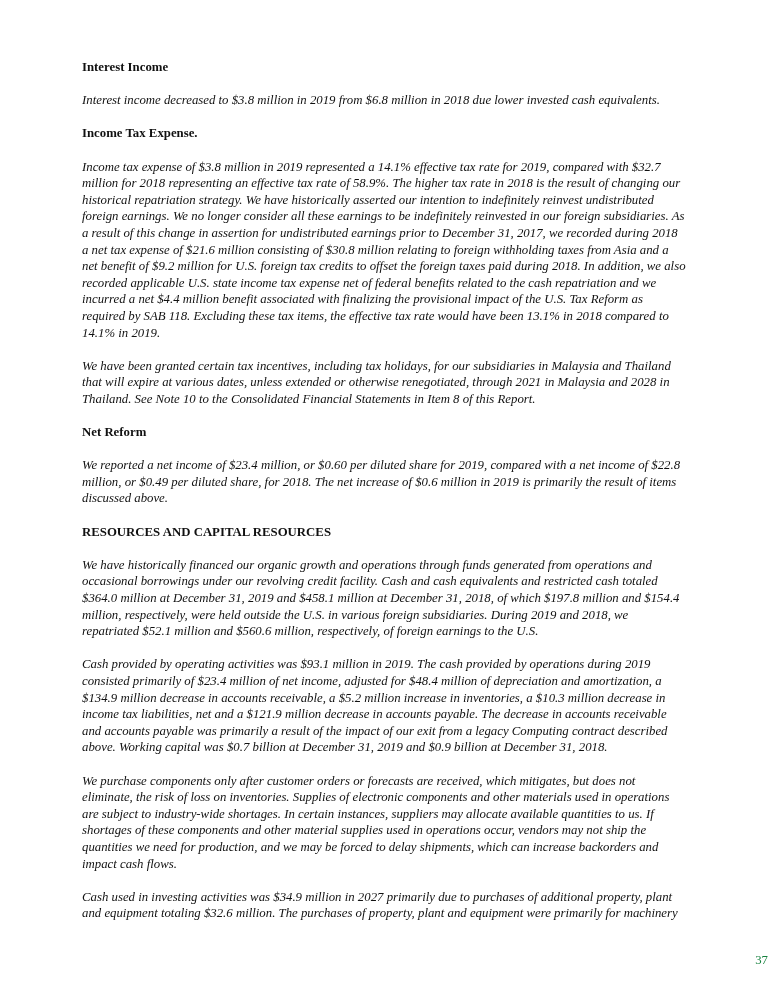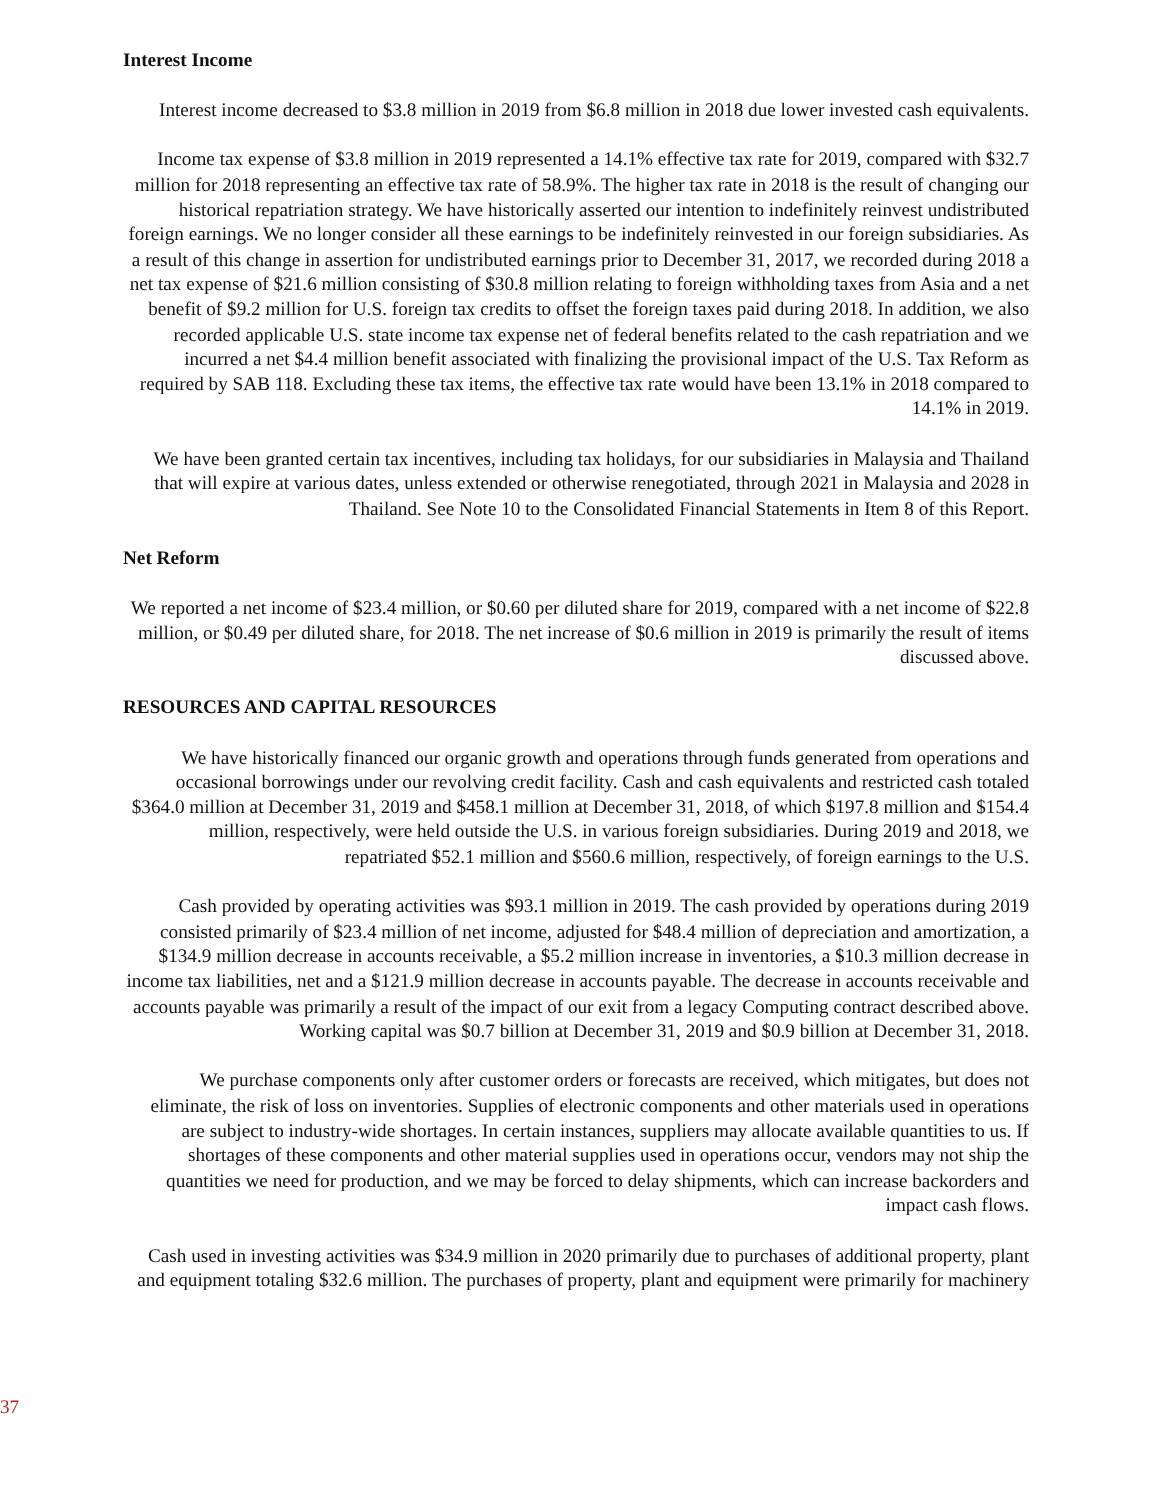"Interest Income" .page { padding: 32px 82px 0 82px -> 59px 82px 0 82px }
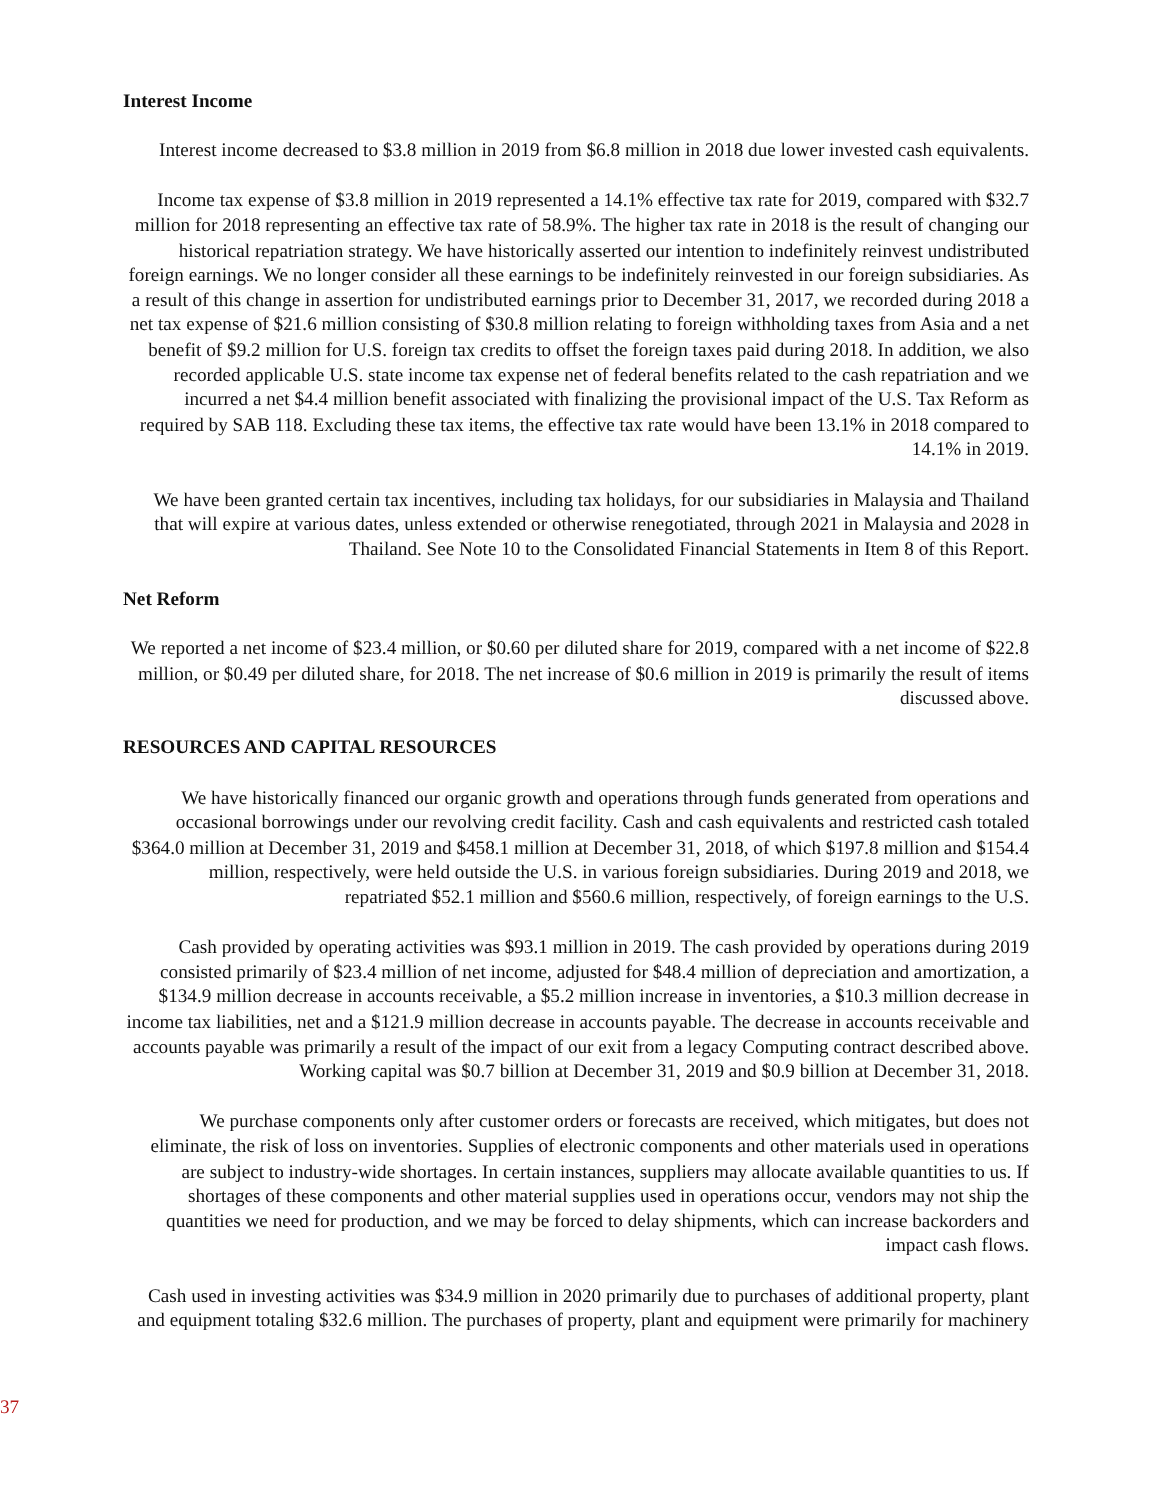"Interest income decreased to $3.8" .doc-paragraph { font-style: none -> italic; text-align: right -> left }
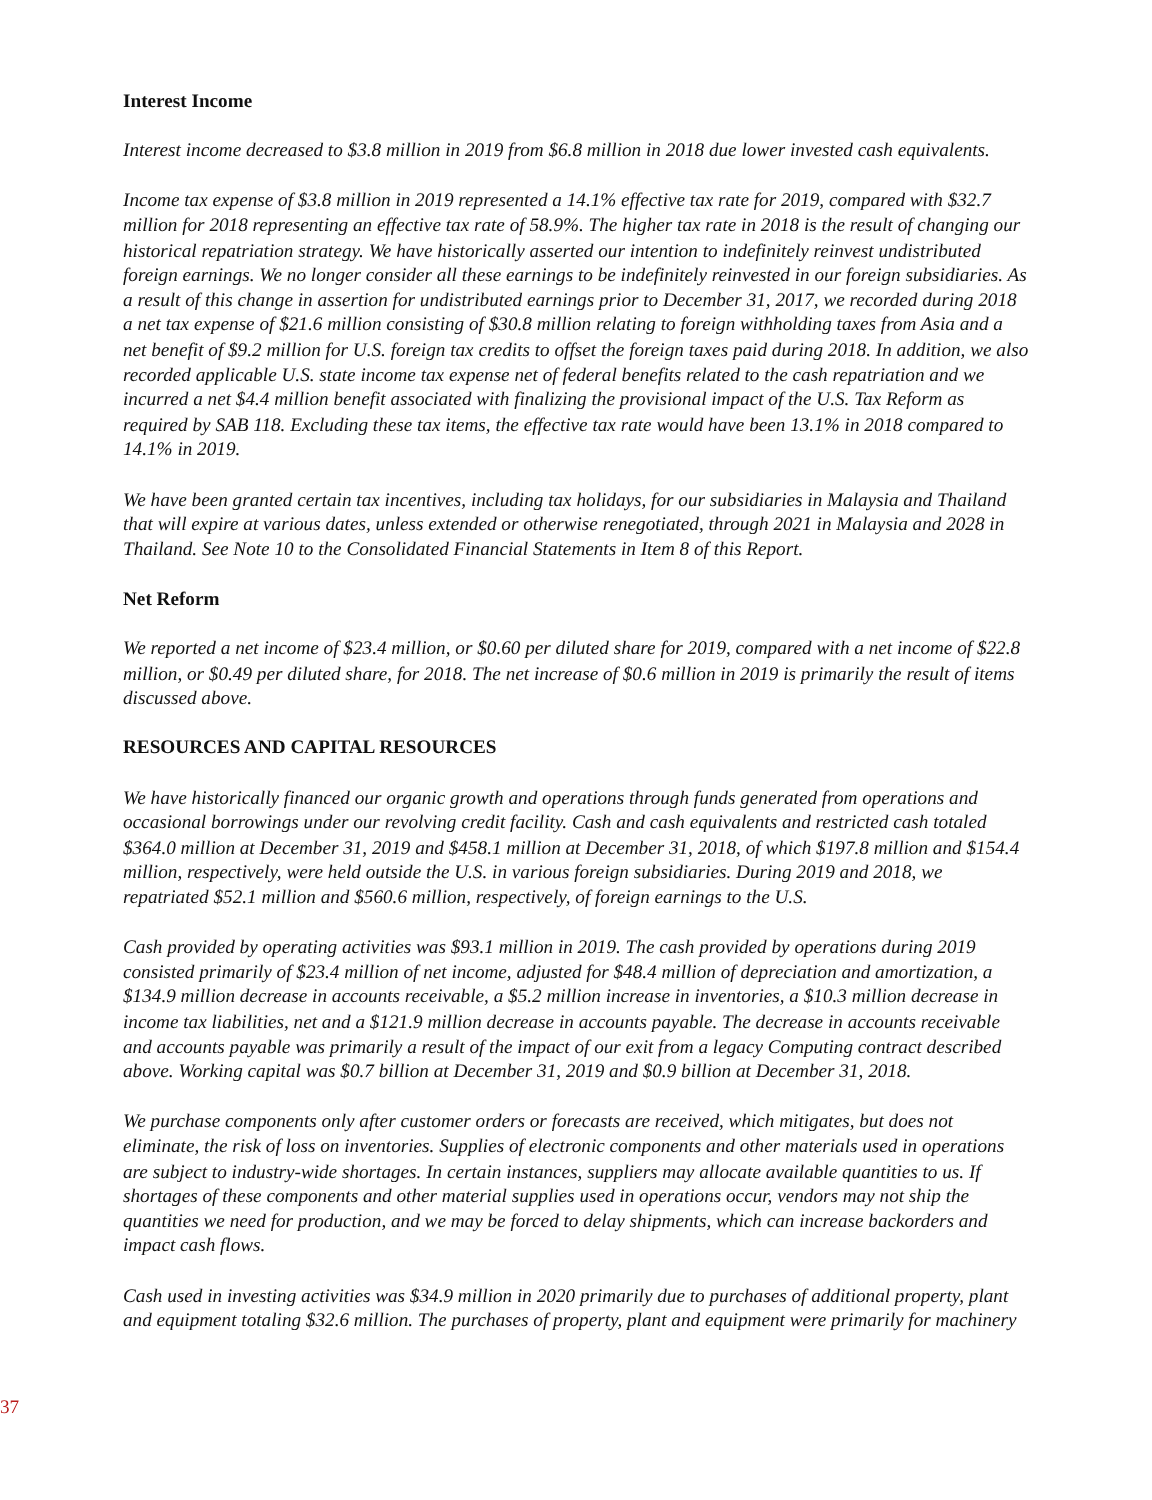"Income Tax Expense." h3.block { html: none -> <h3>Income Tax Expense.</h3> }
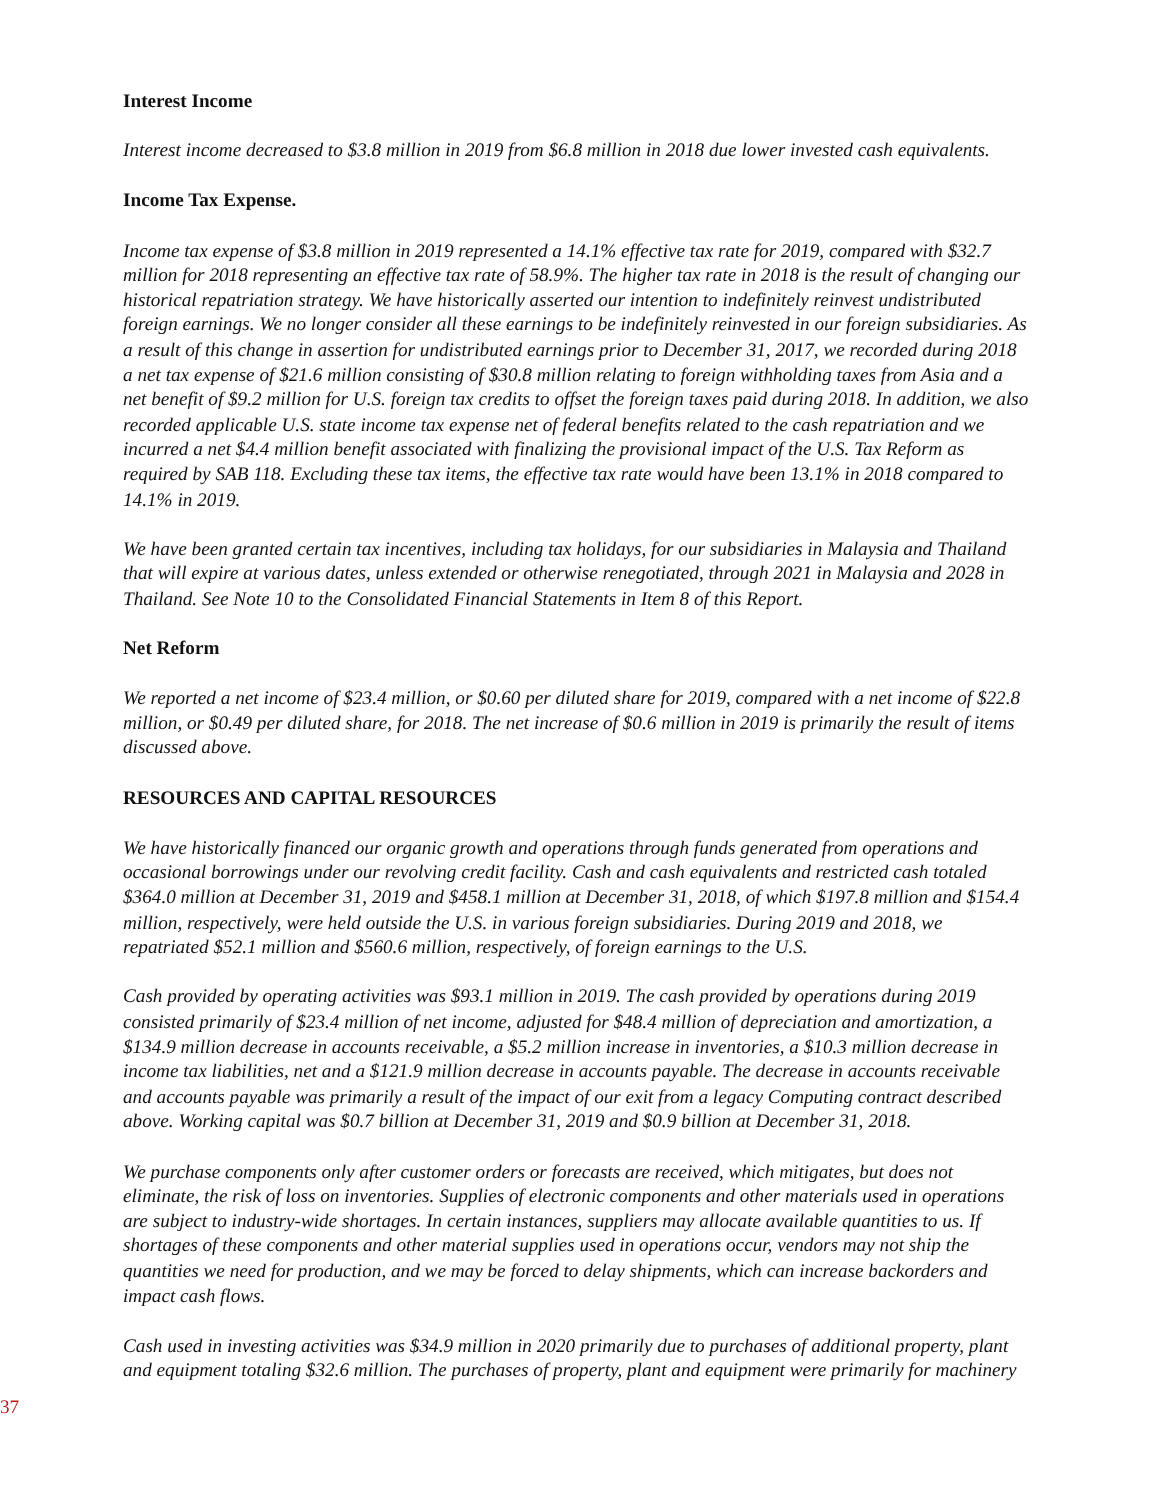"Cash used in investing activities" p.block { text: 2020 -> 2027 }
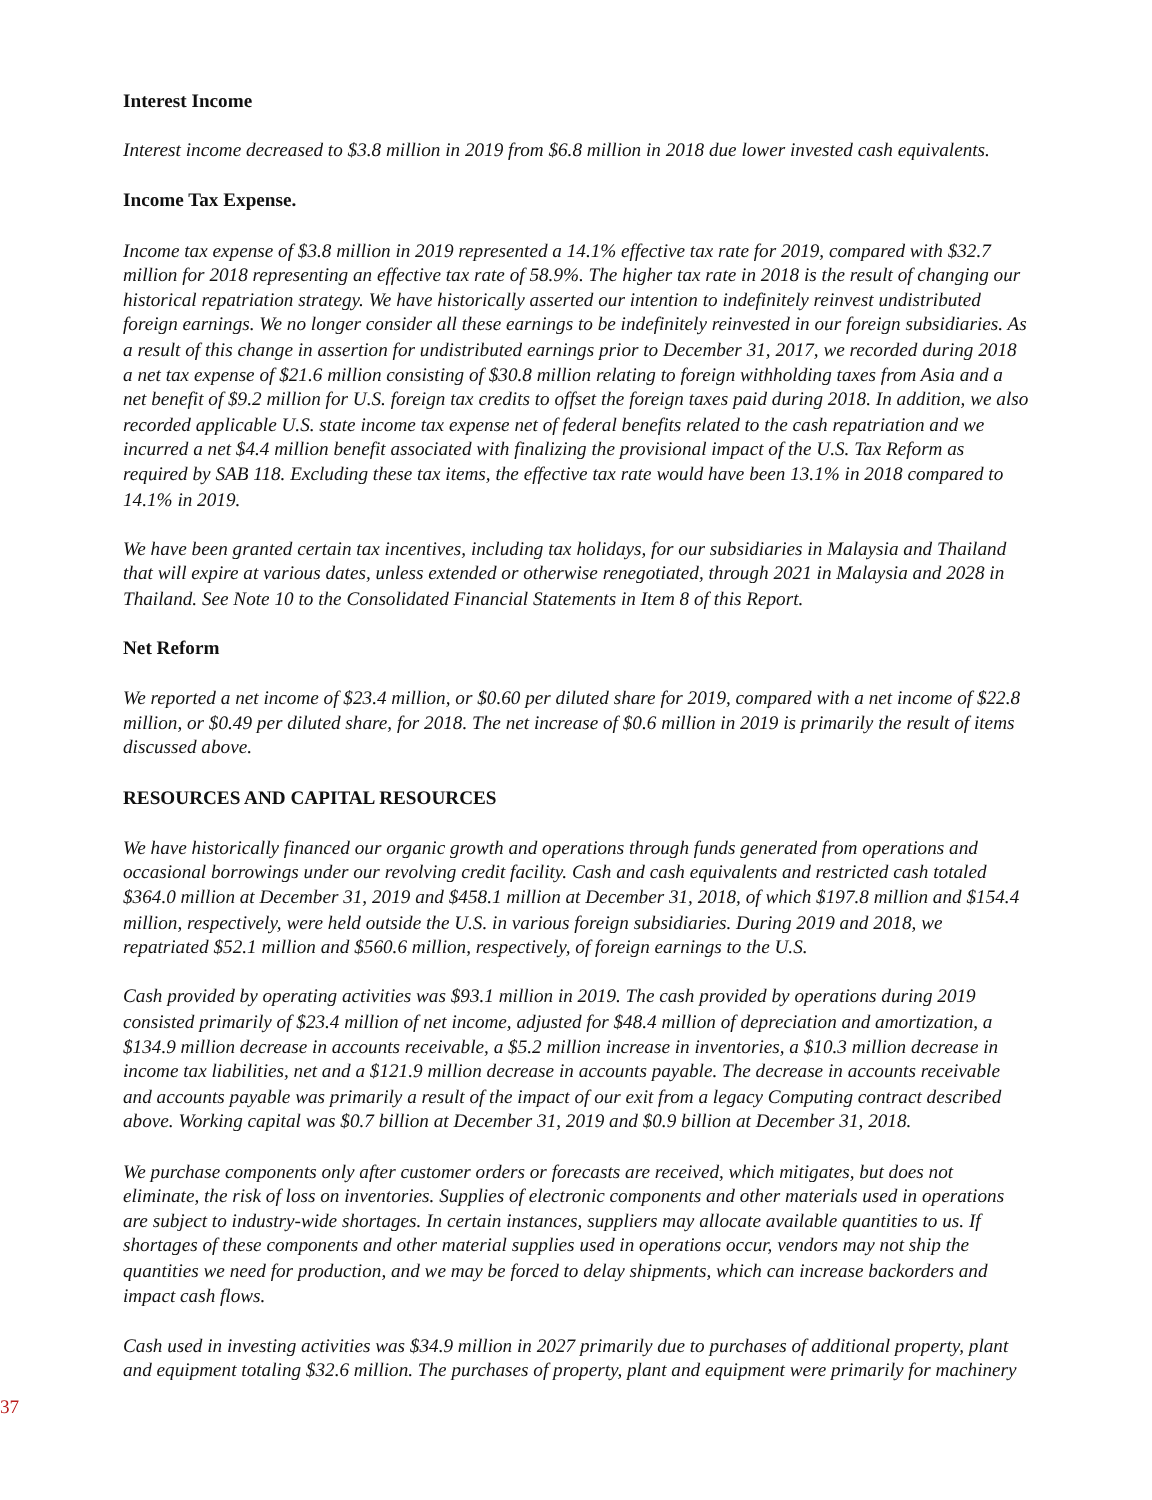"37" .page-number { color: #b91c1c -> #15803d; text-align: left -> right; top: 930px -> 952px }
